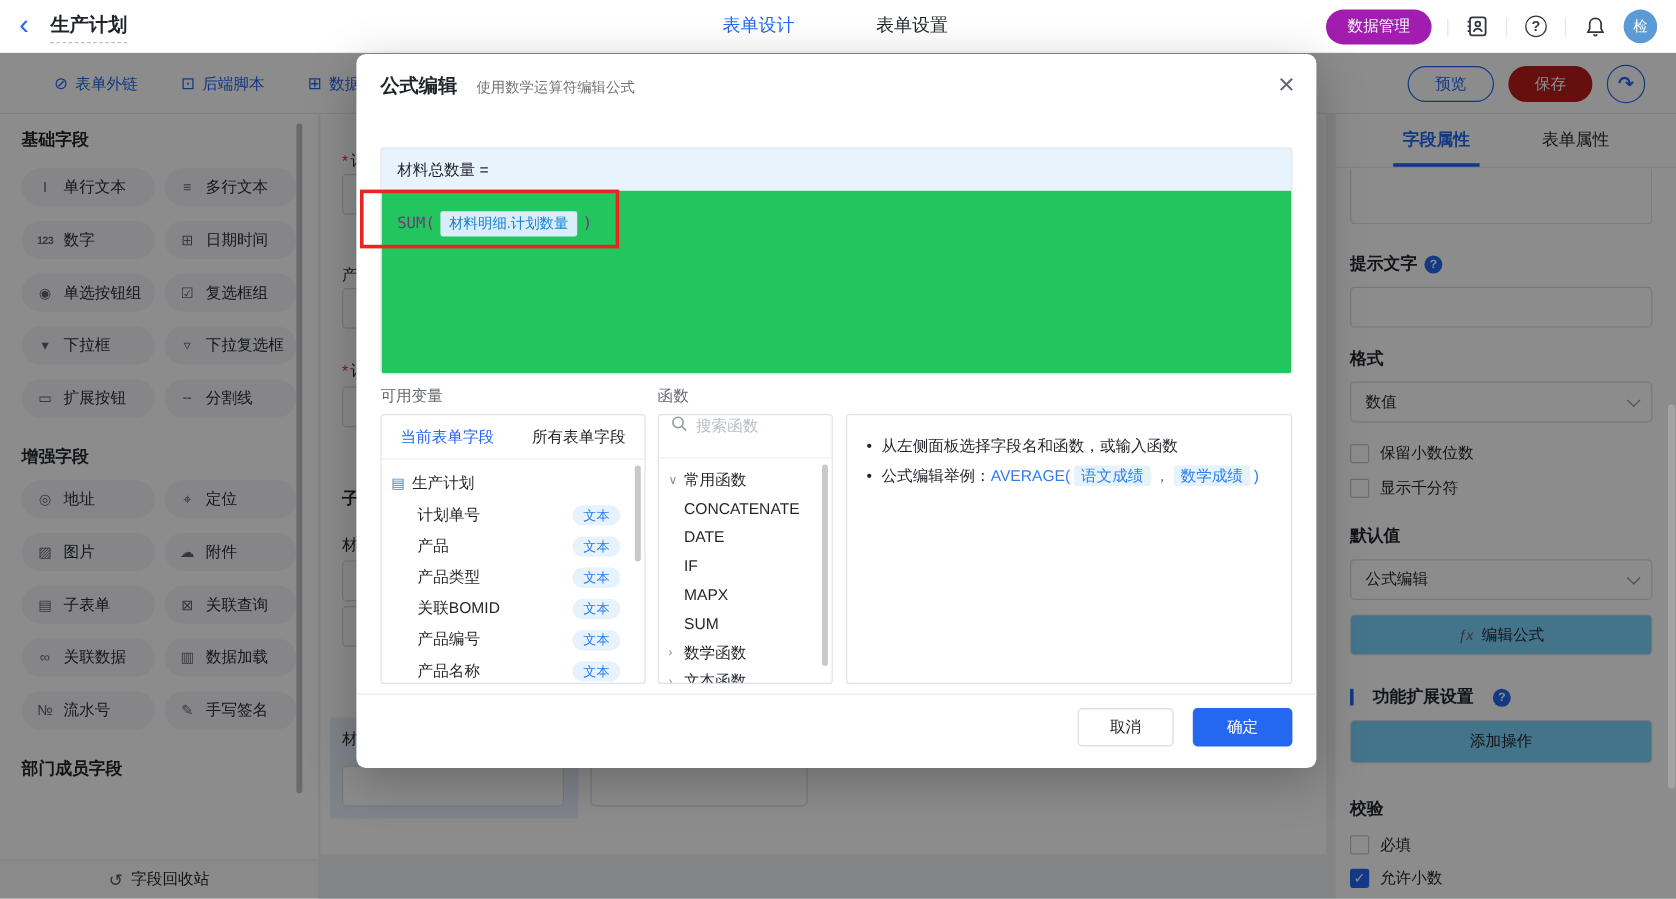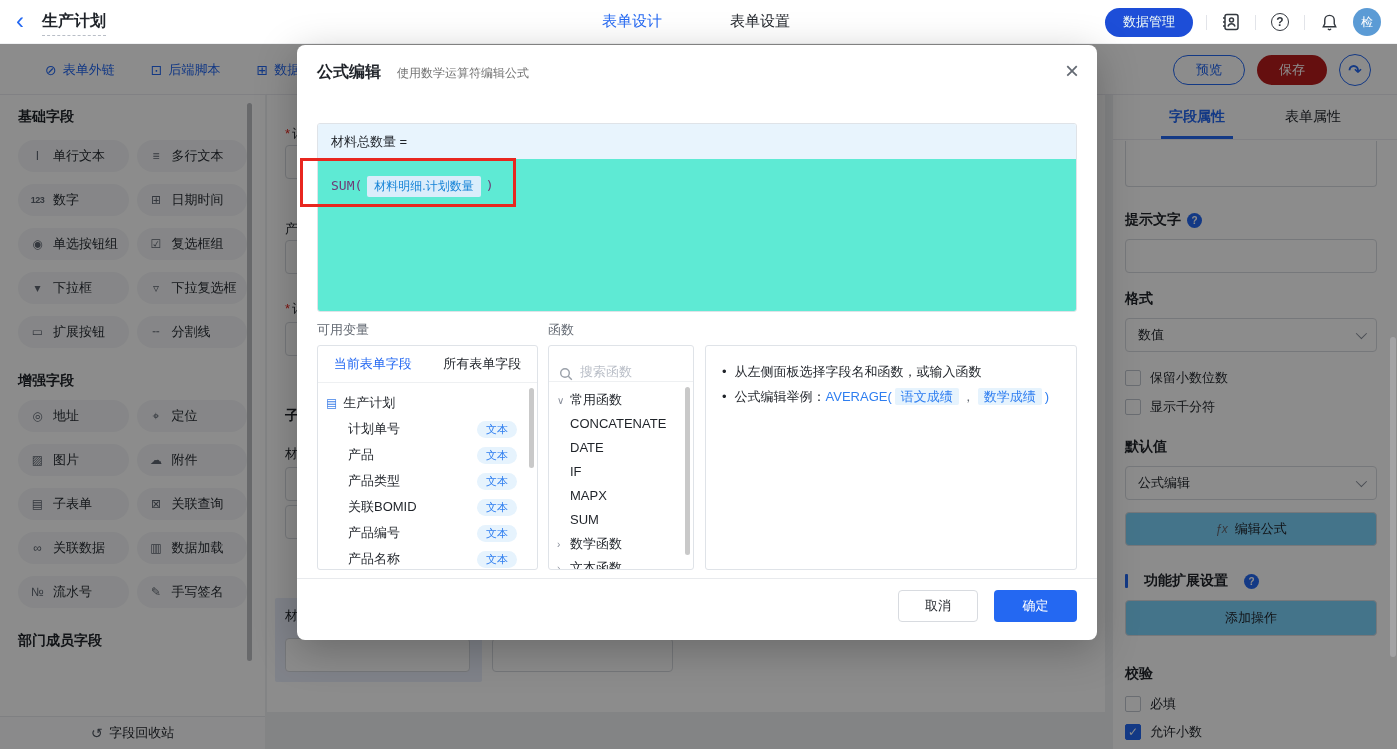"数据管理" .pill-green { background: #1d4ed8 -> #a21caf }
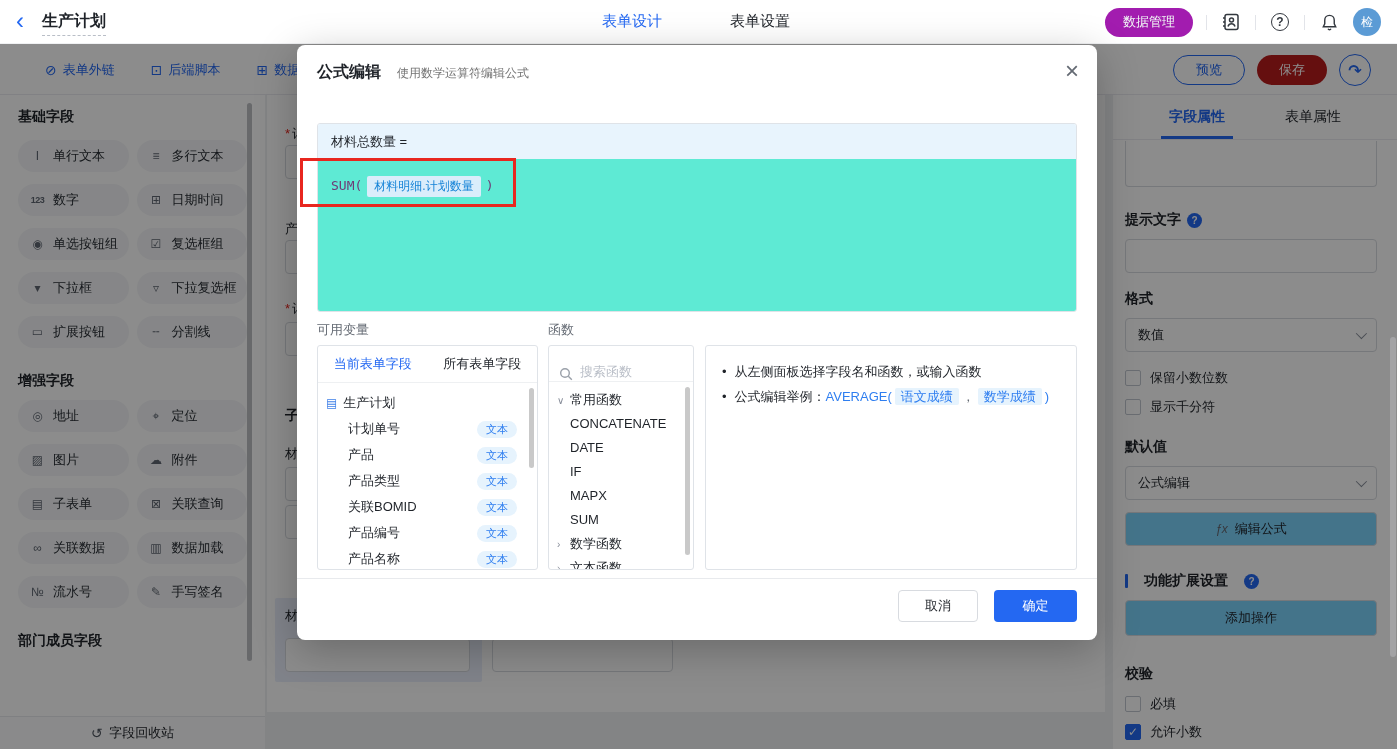"SUM( 材料明细.计划数量 )" .fbox-body { background: #5eead4 -> #22c55e }
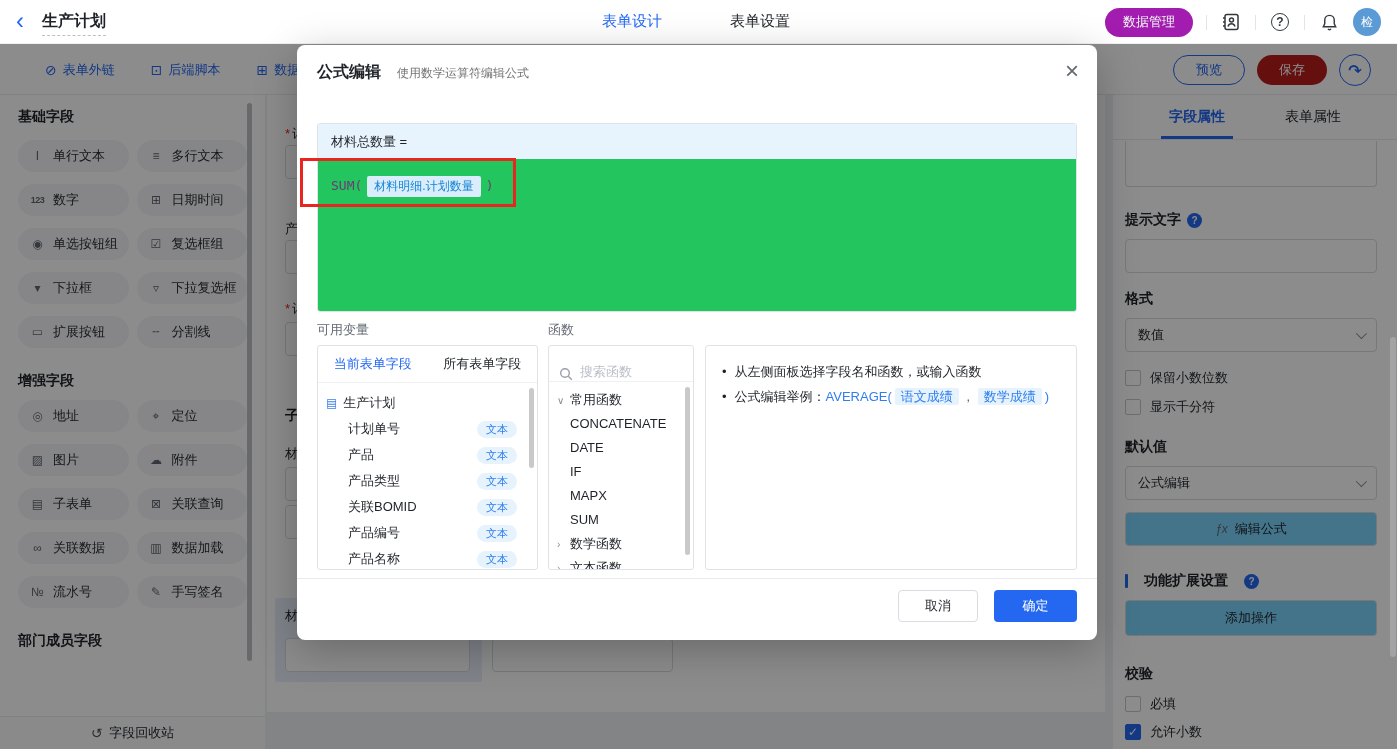"搜索函数" .f-search { align-items: flex-end -> flex-start }
